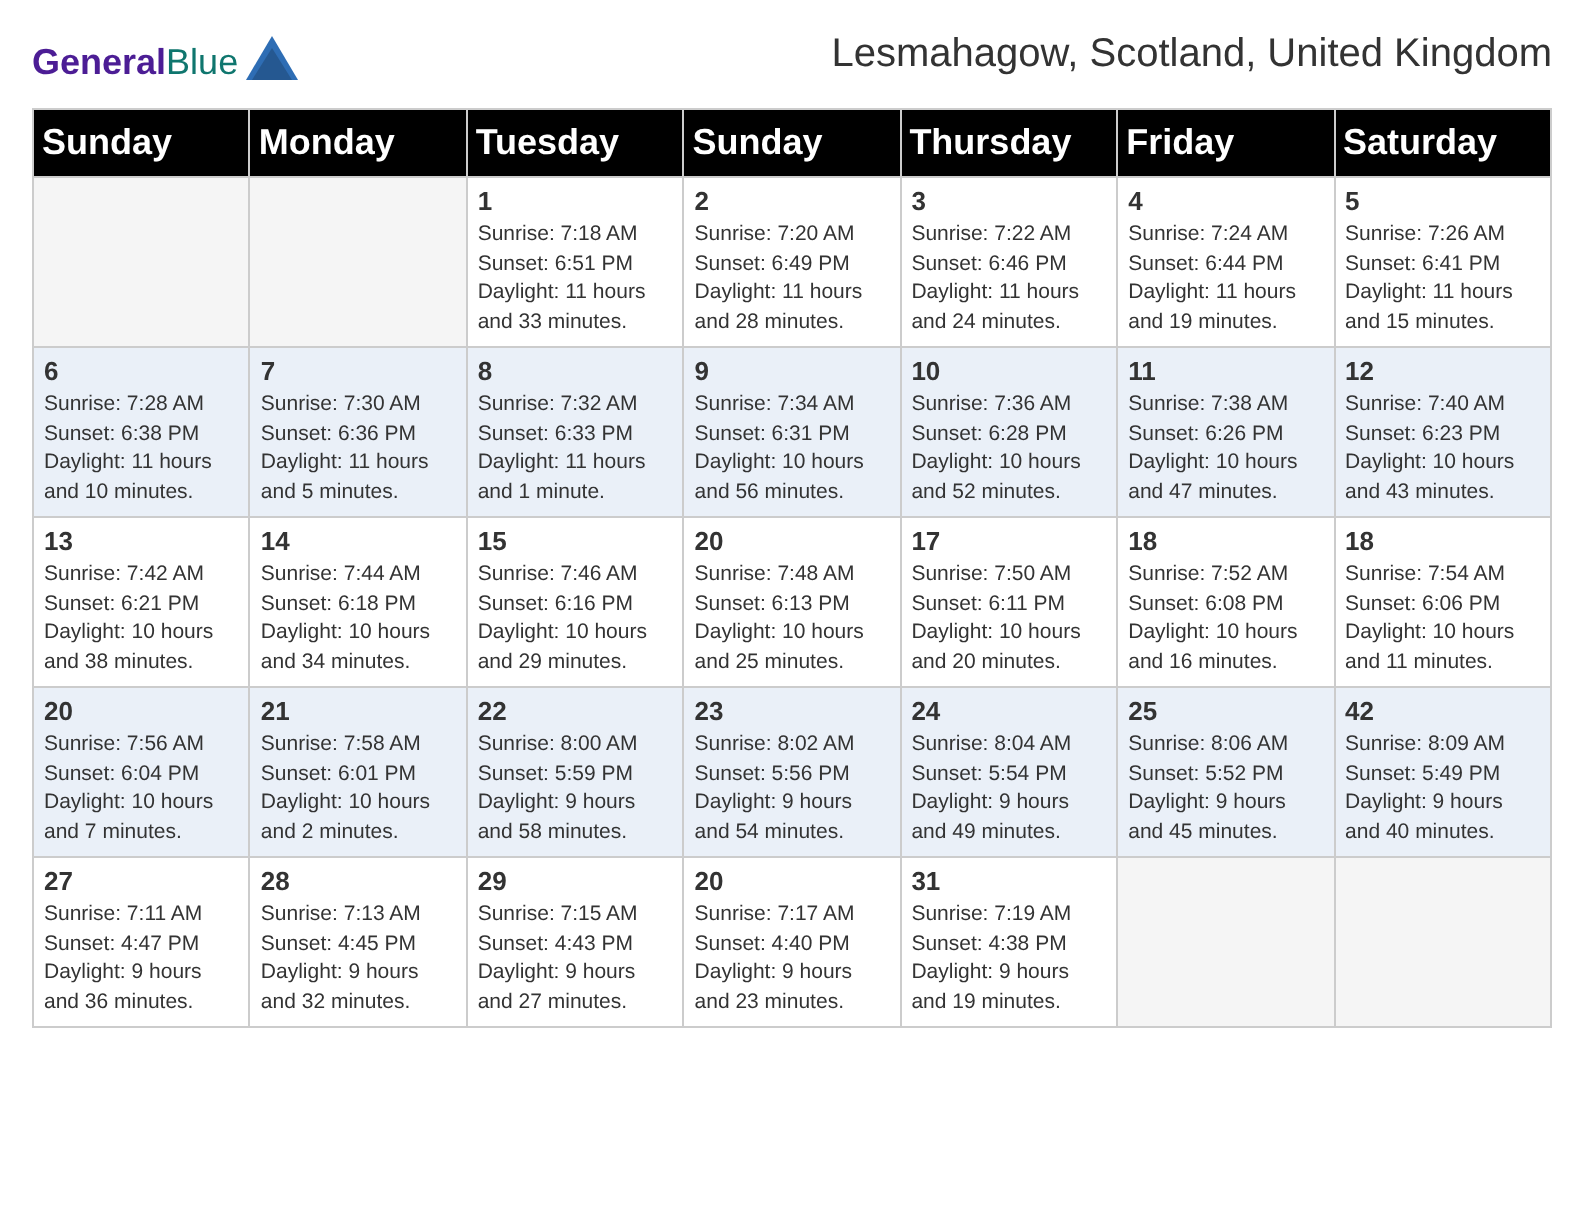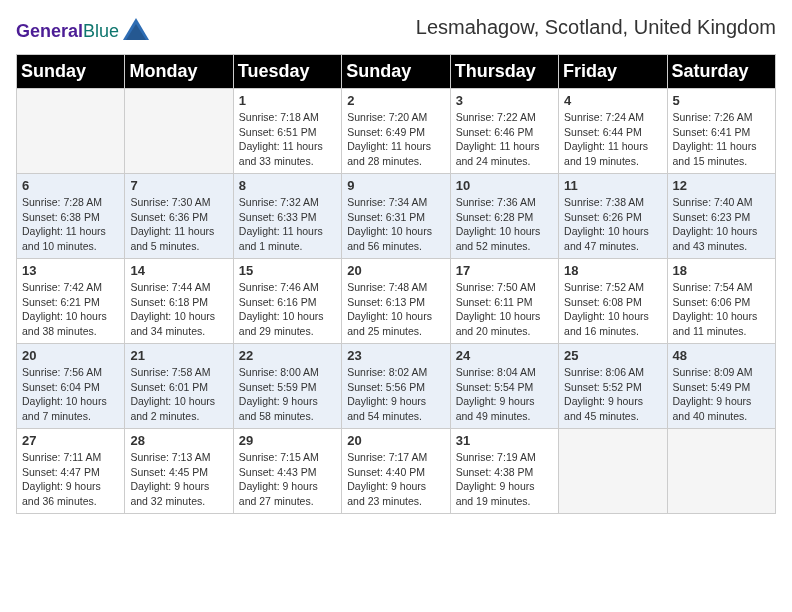"48" span.day-number { text: 48 -> 42 }
